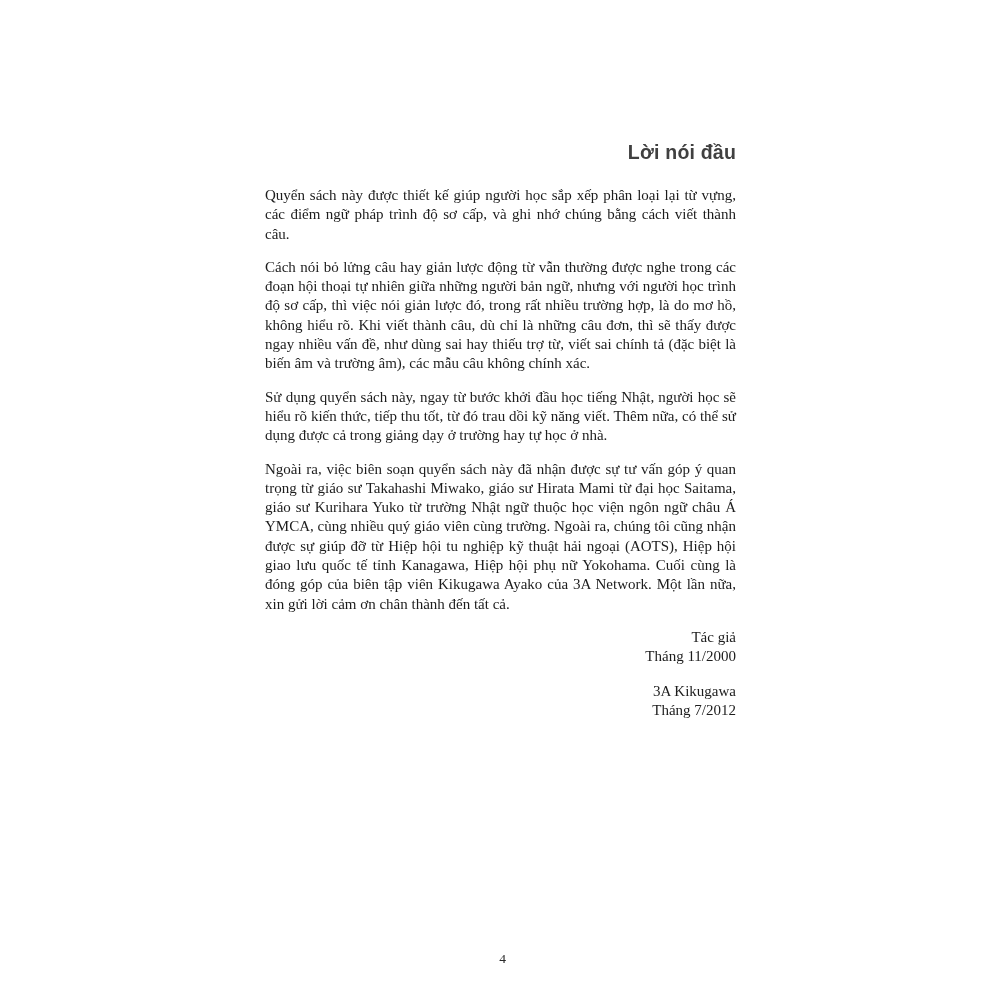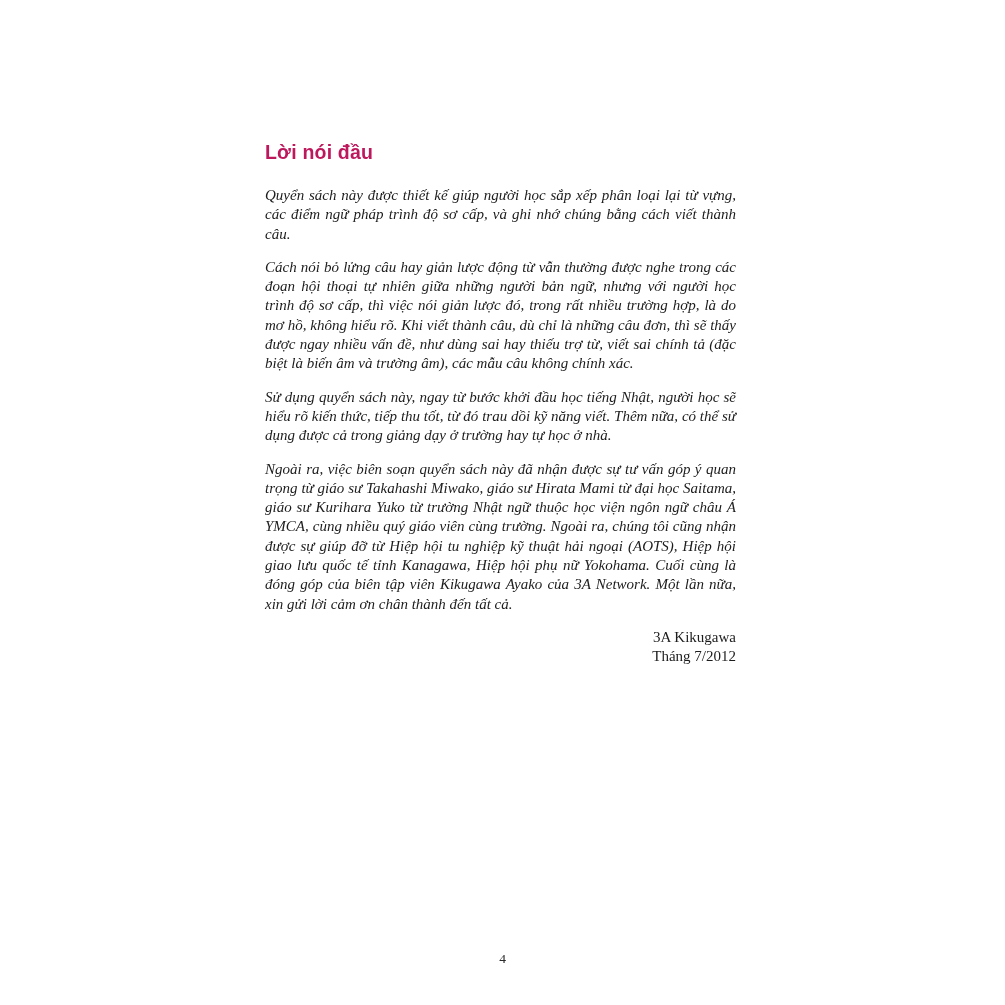"Lời nói đầu" .title { color: #be185d -> #404040; text-align: left -> right }
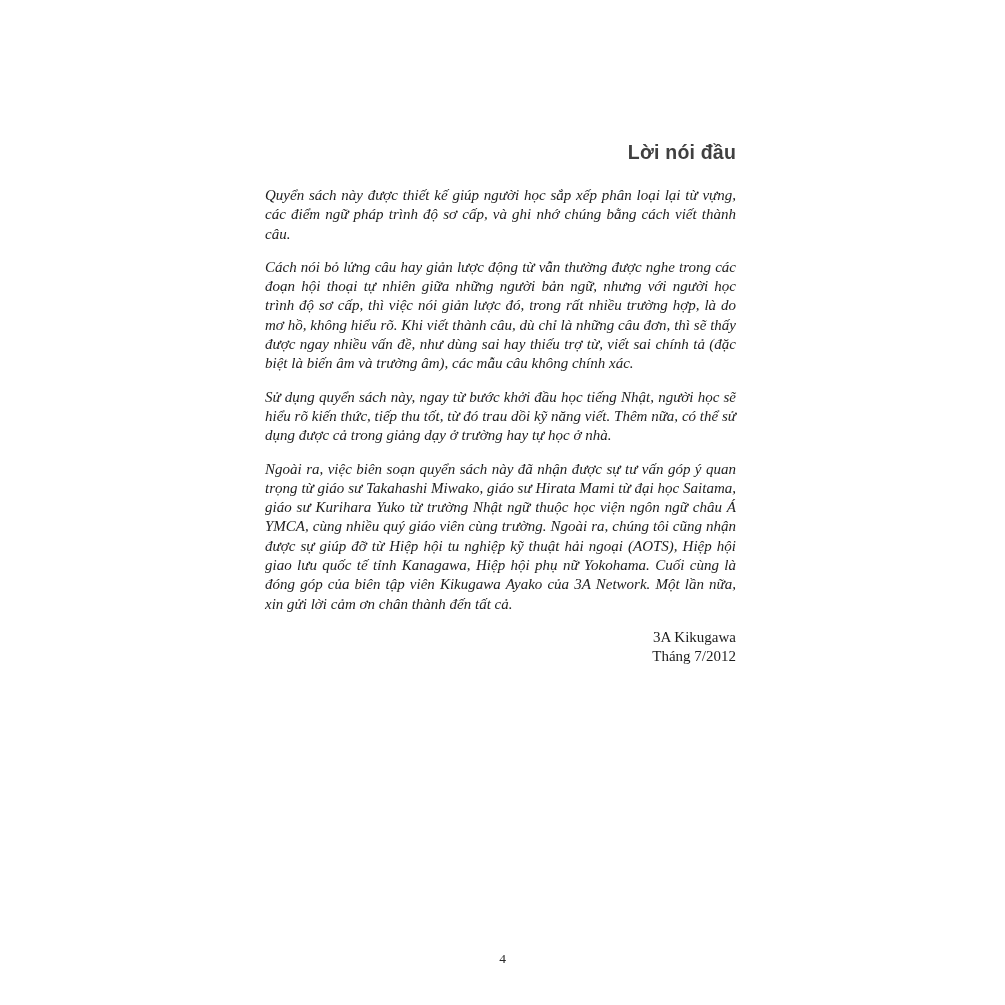"Quyển sách này được thiết" .para { font-style: italic -> none }
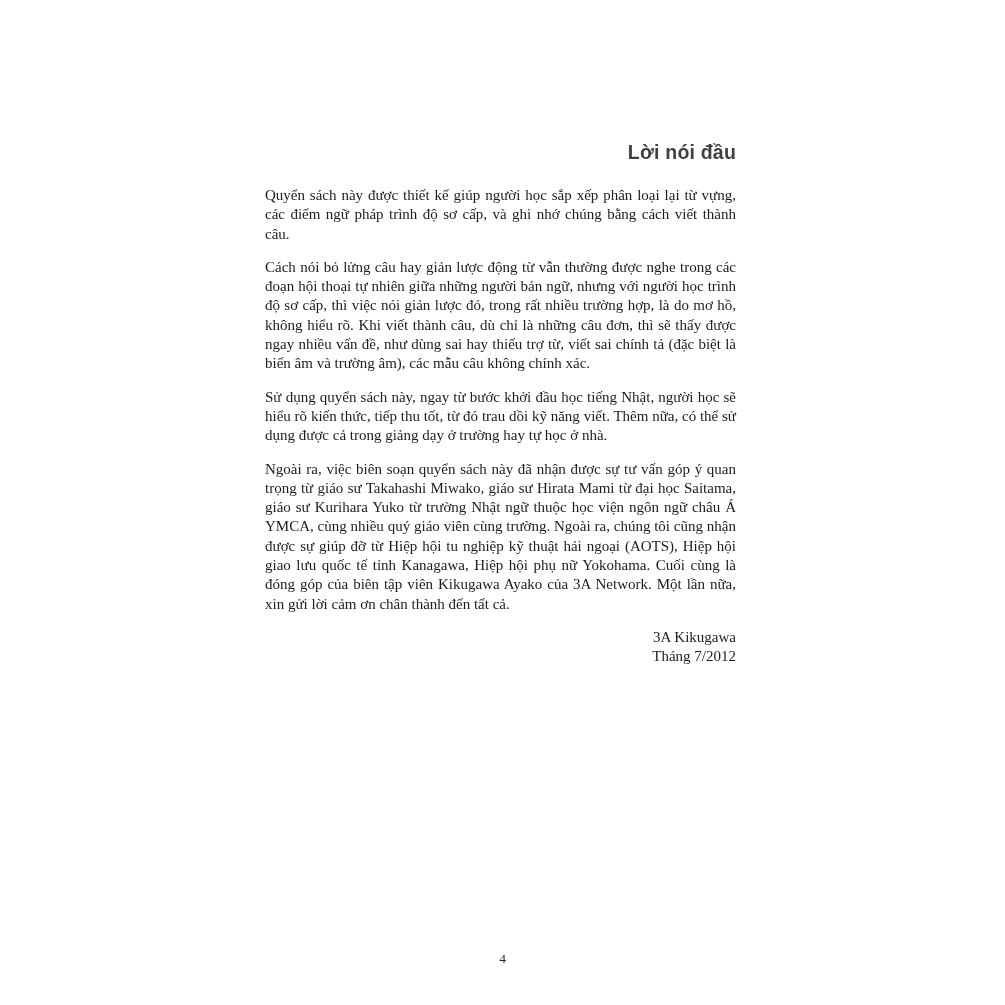"Tác giả" div.sig { html: none -> <div> <div>Tác giả</div> <div>Tháng 11/2000</div> </div> }
